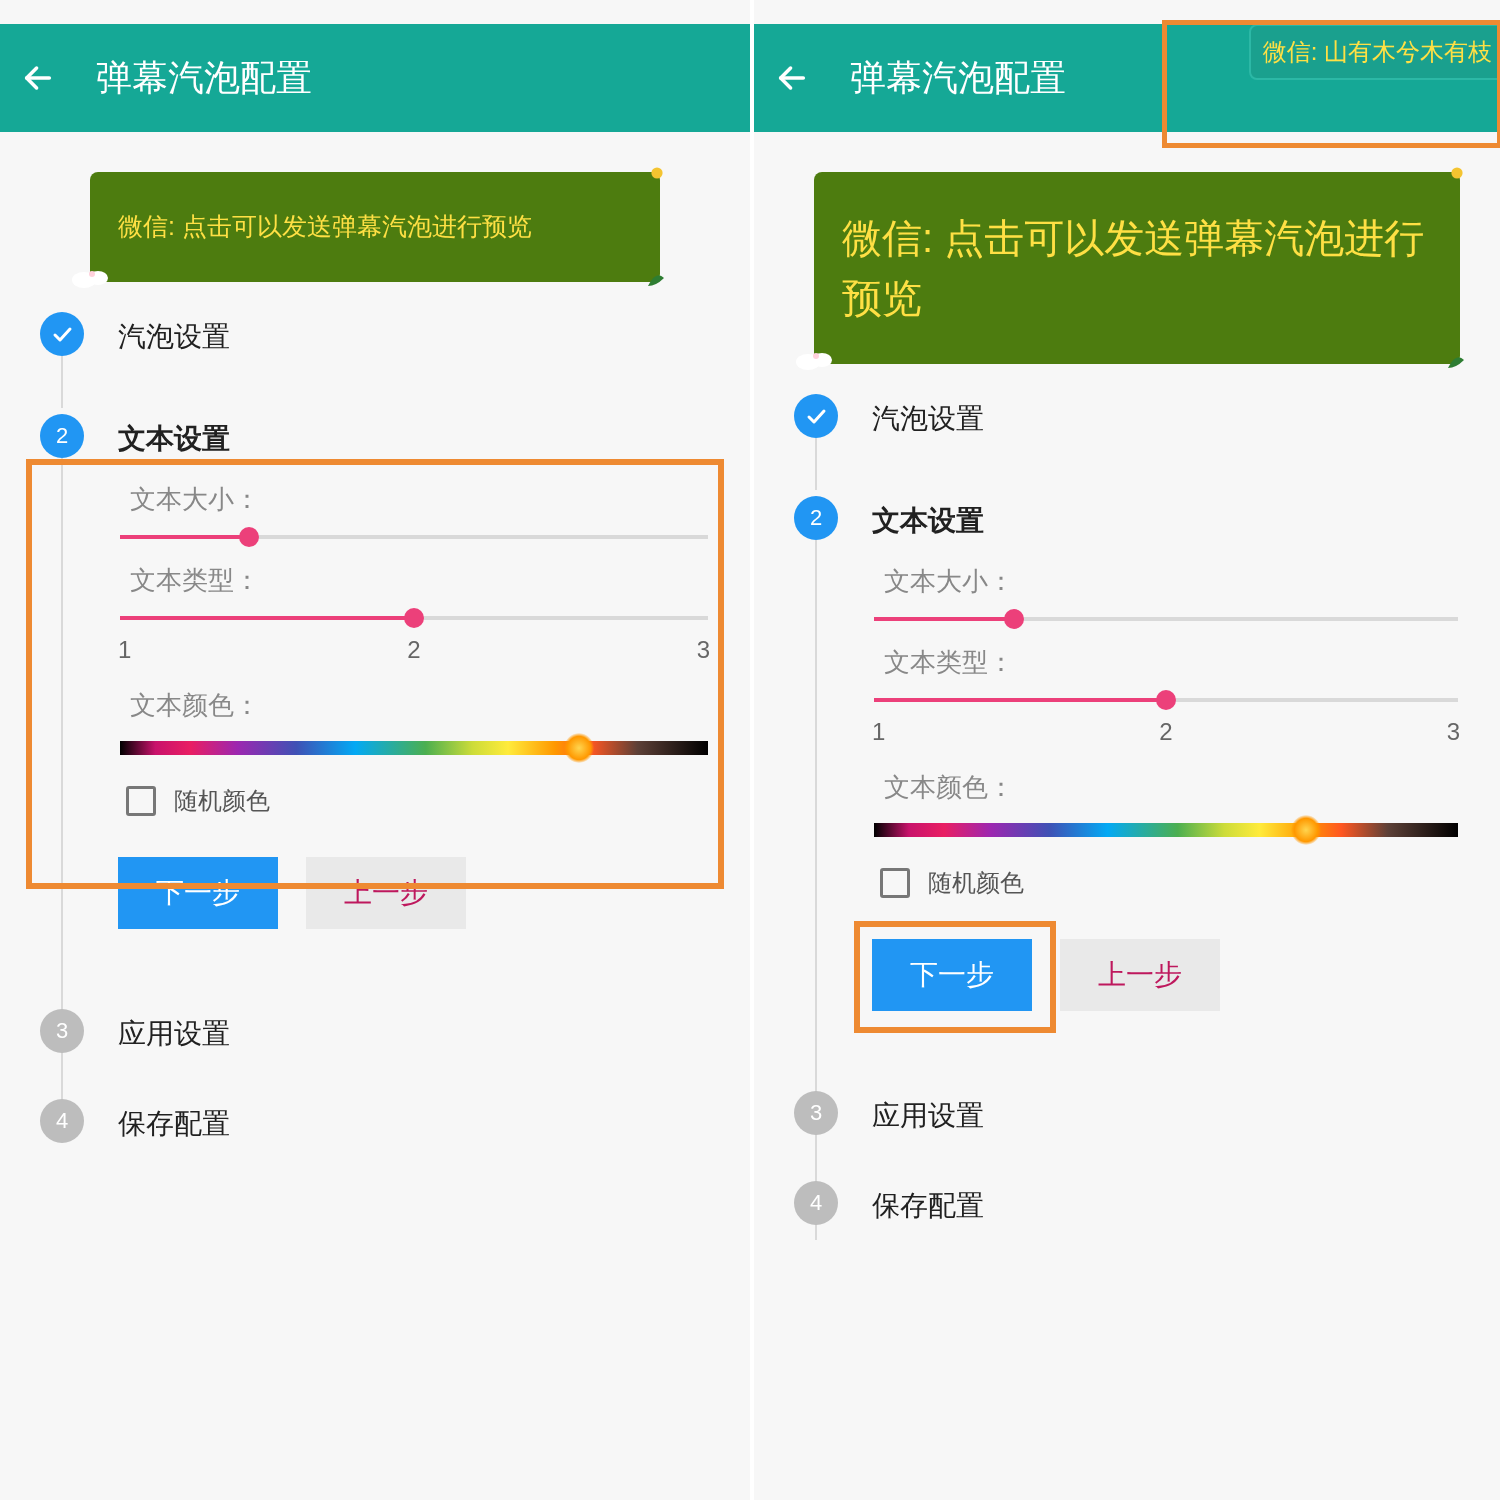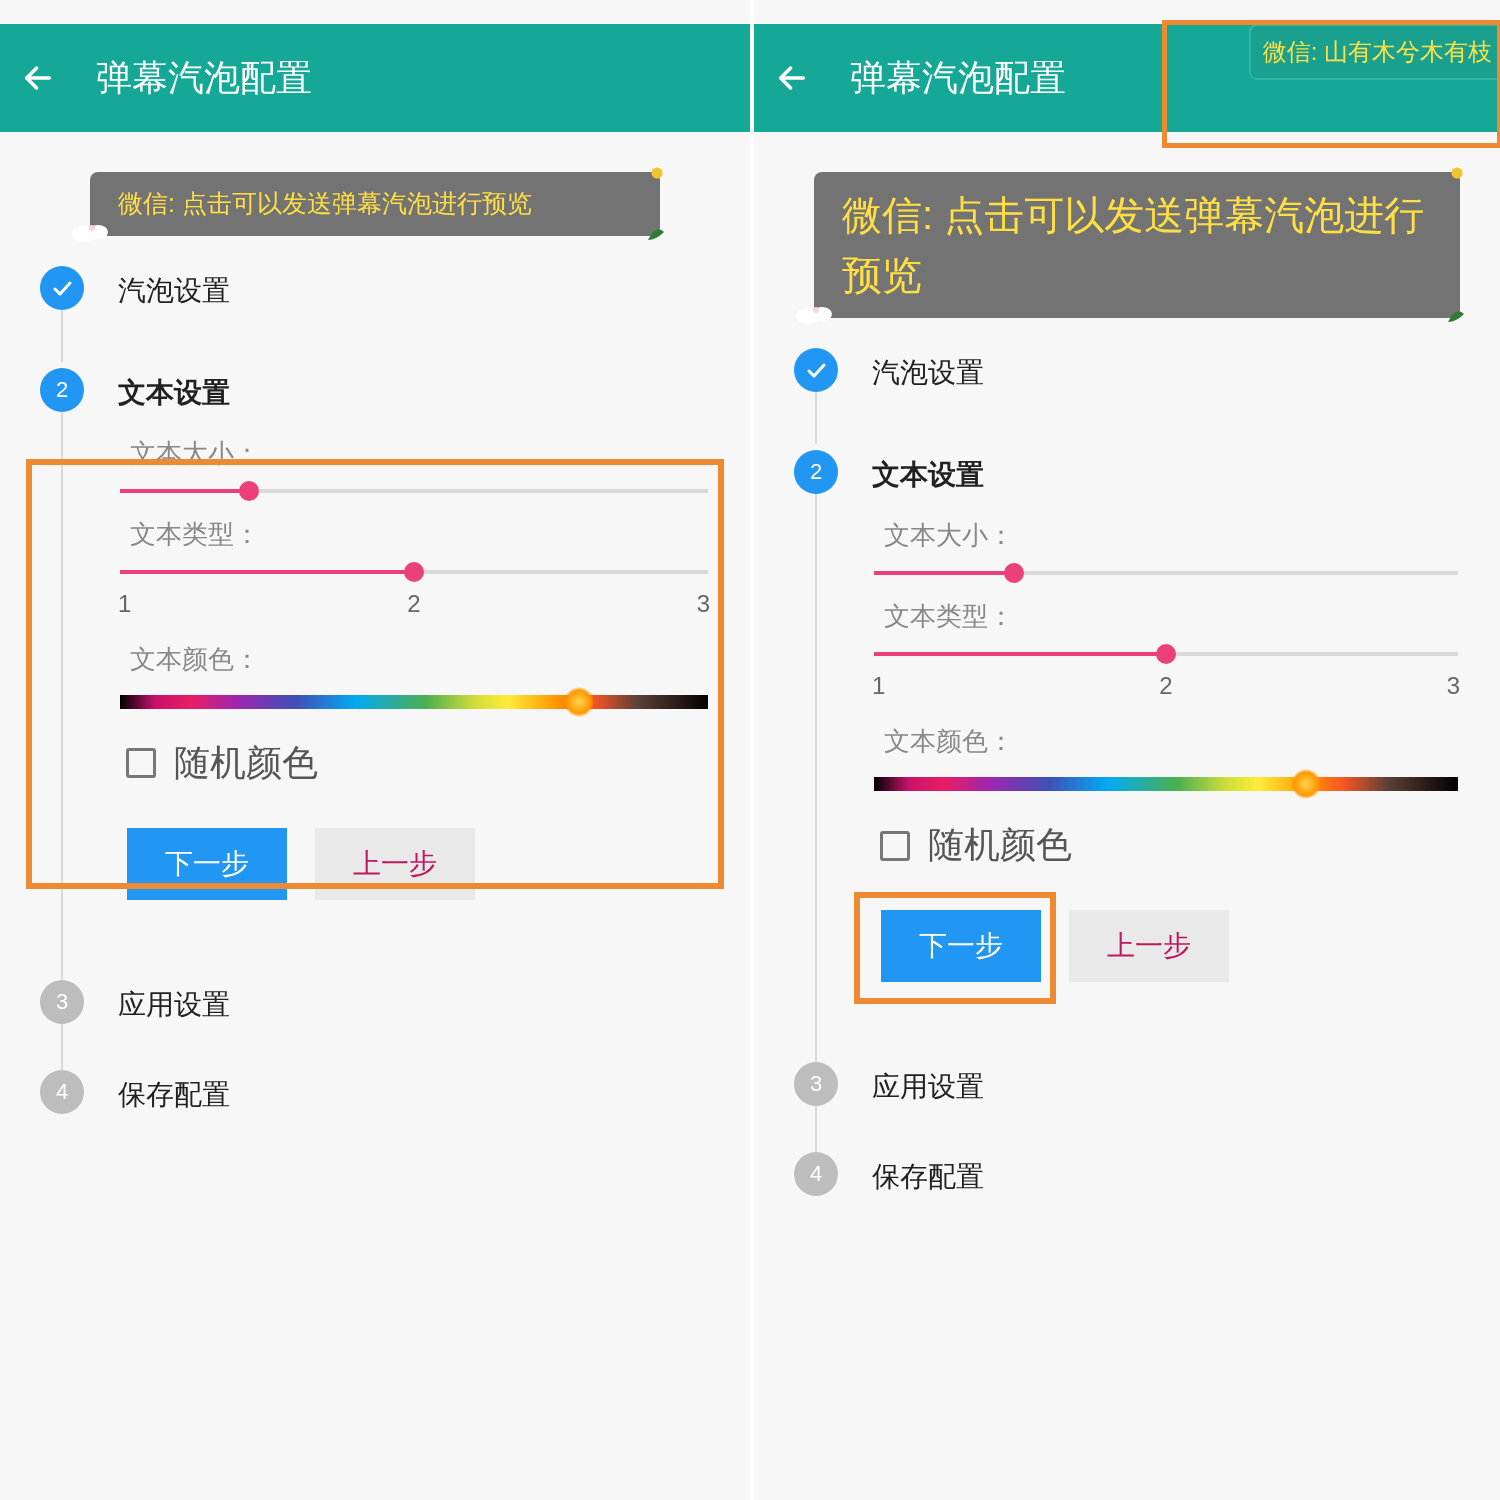"微信: 点击可以发送弹幕汽泡进行预览" .preview-bubble { background: #737373 -> #4d7c0f; padding: 13px 28px -> 36px 28px }
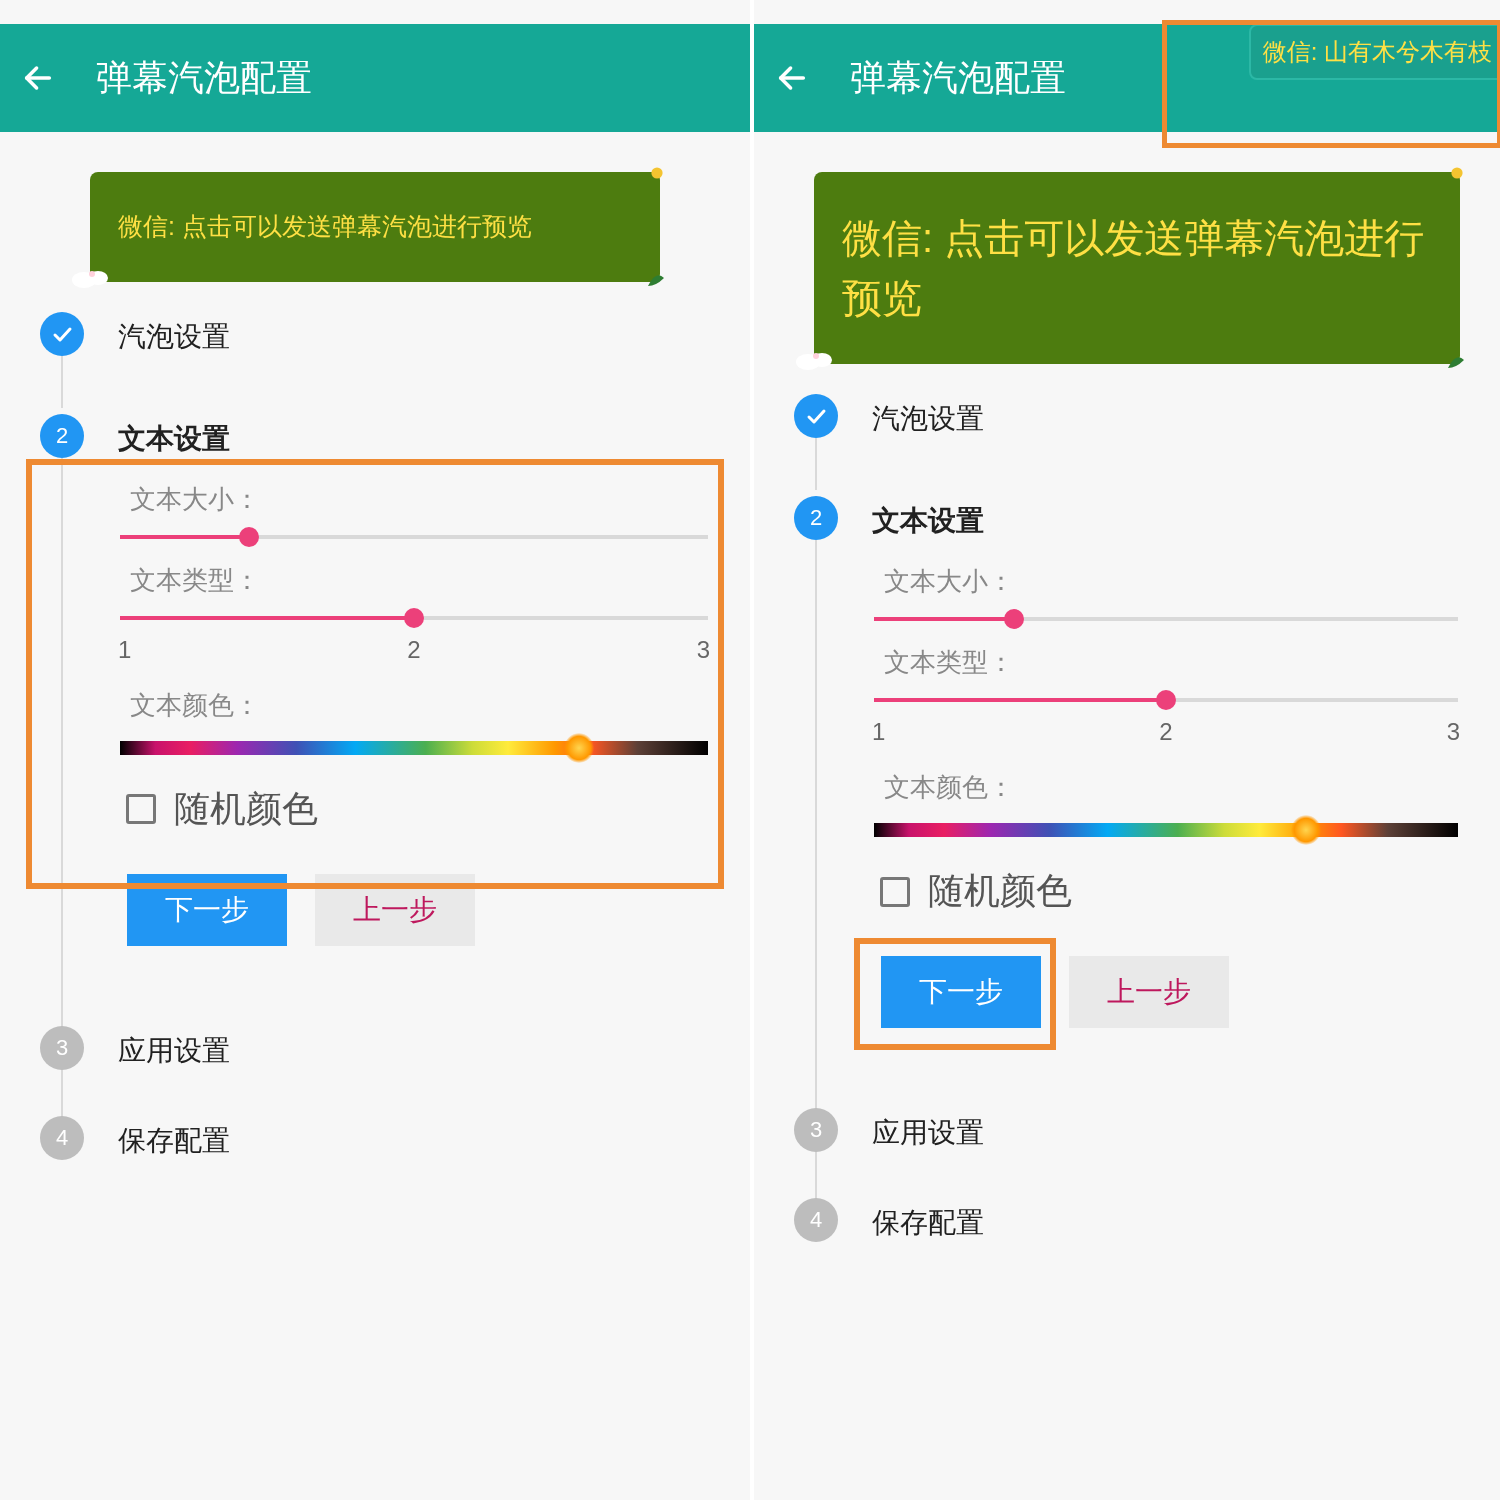"随机颜色" .checkbox-label { font-size: 36px -> 24px }
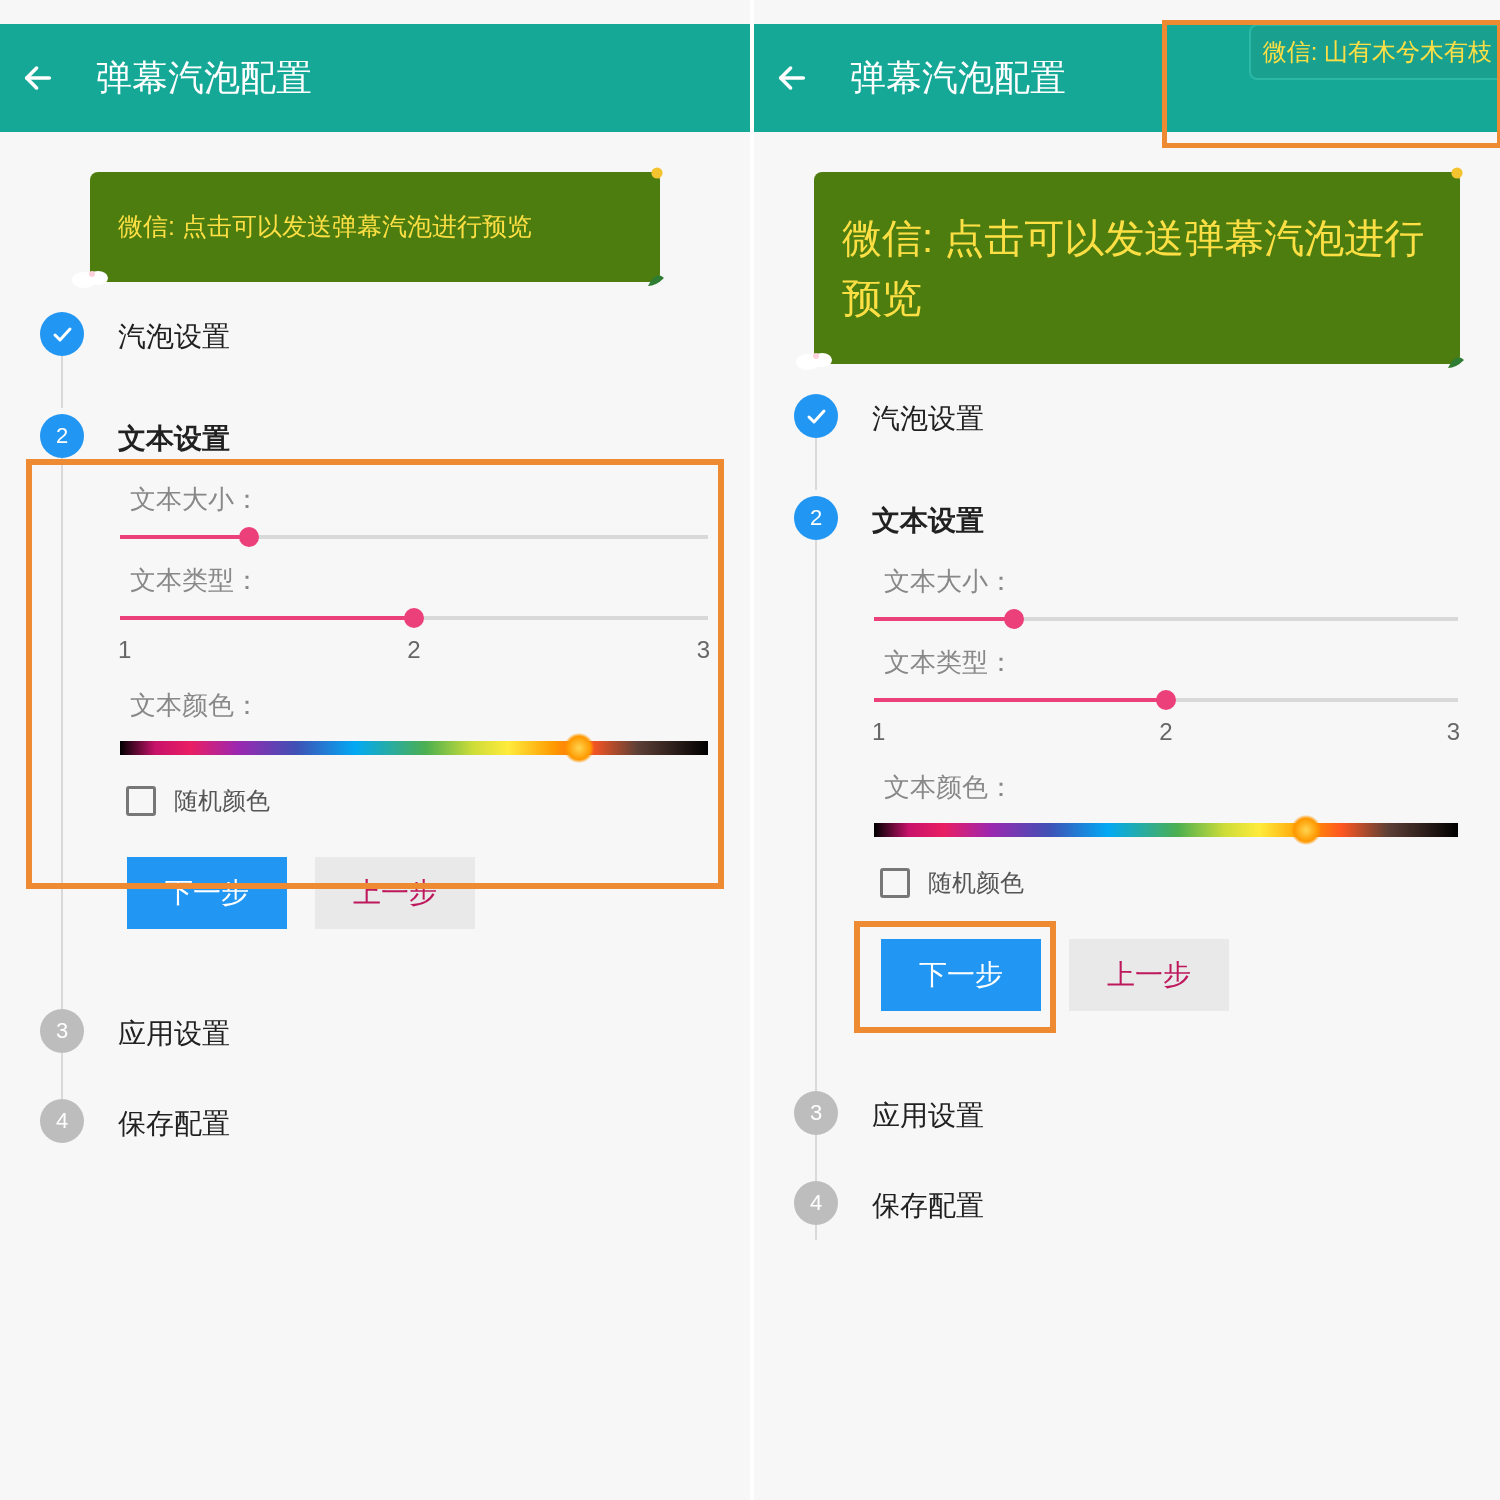"下一步" .btn-primary { margin-left: 9px -> none }
